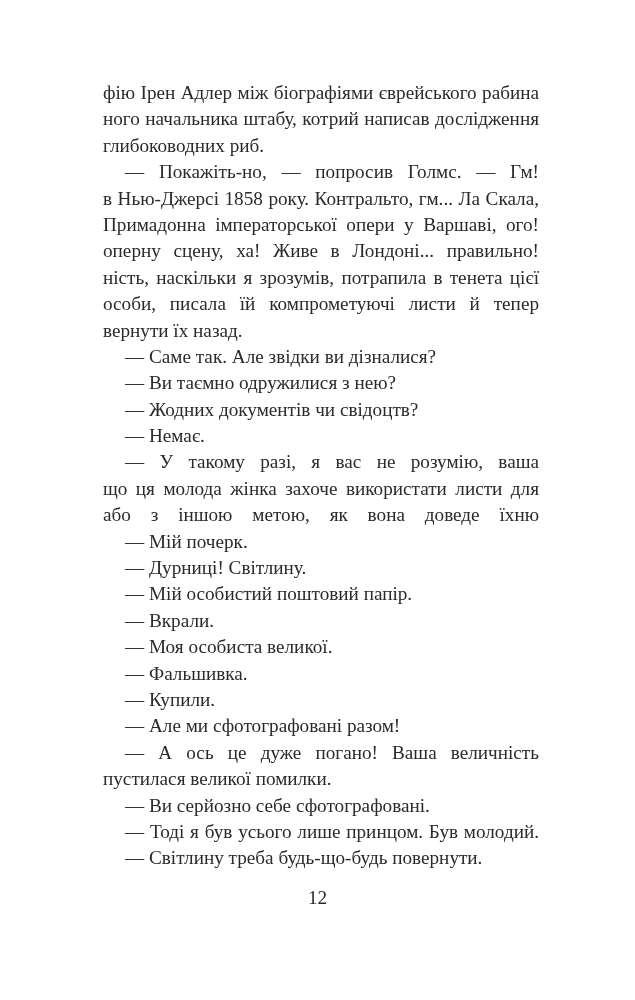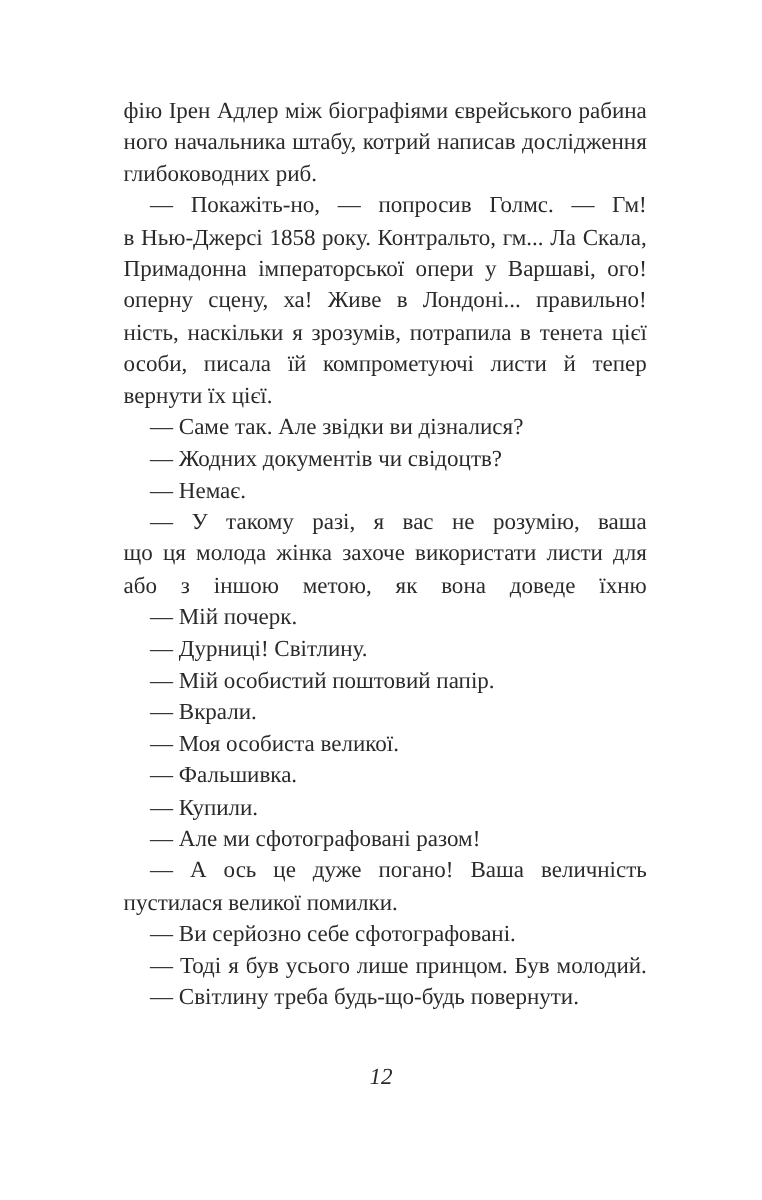"вернути їх цієї." span.line { text: цієї -> назад }
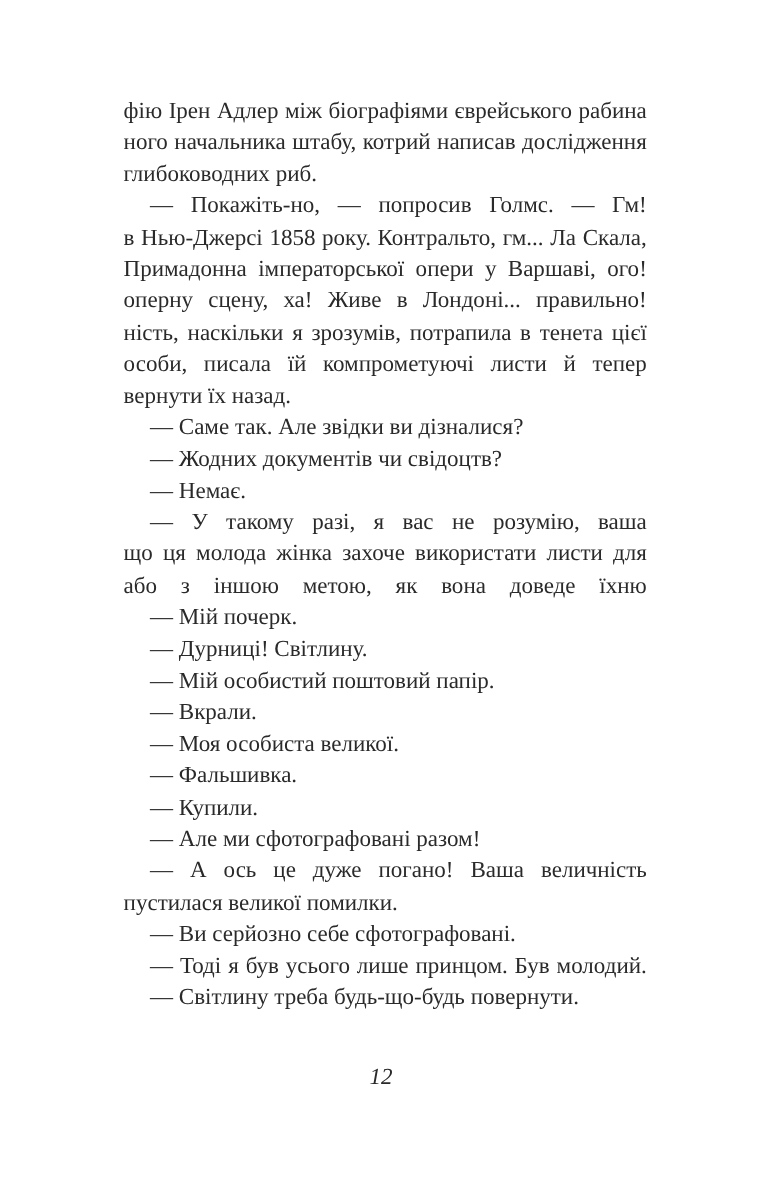"— Ви таємно одружилися з" span.line { html: none -> <span>— Ви таємно одружилися з нею?</span> }
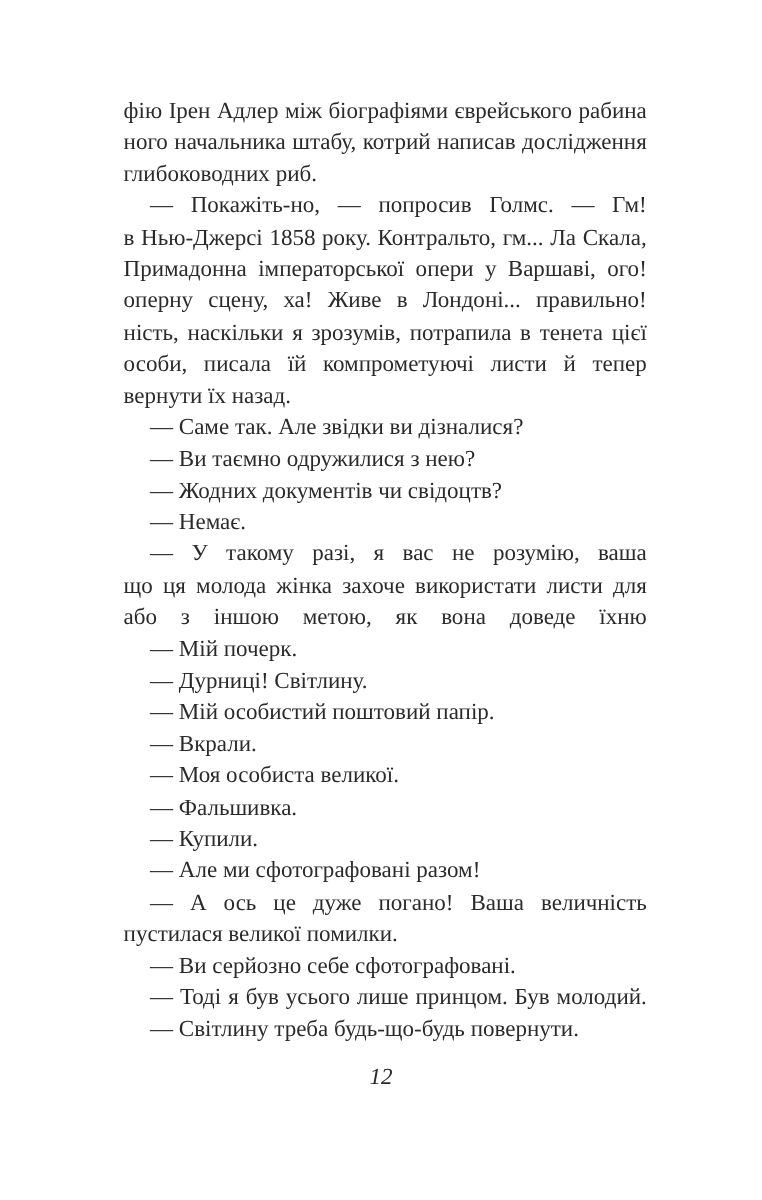"12" .page-number { font-style: italic -> none }
